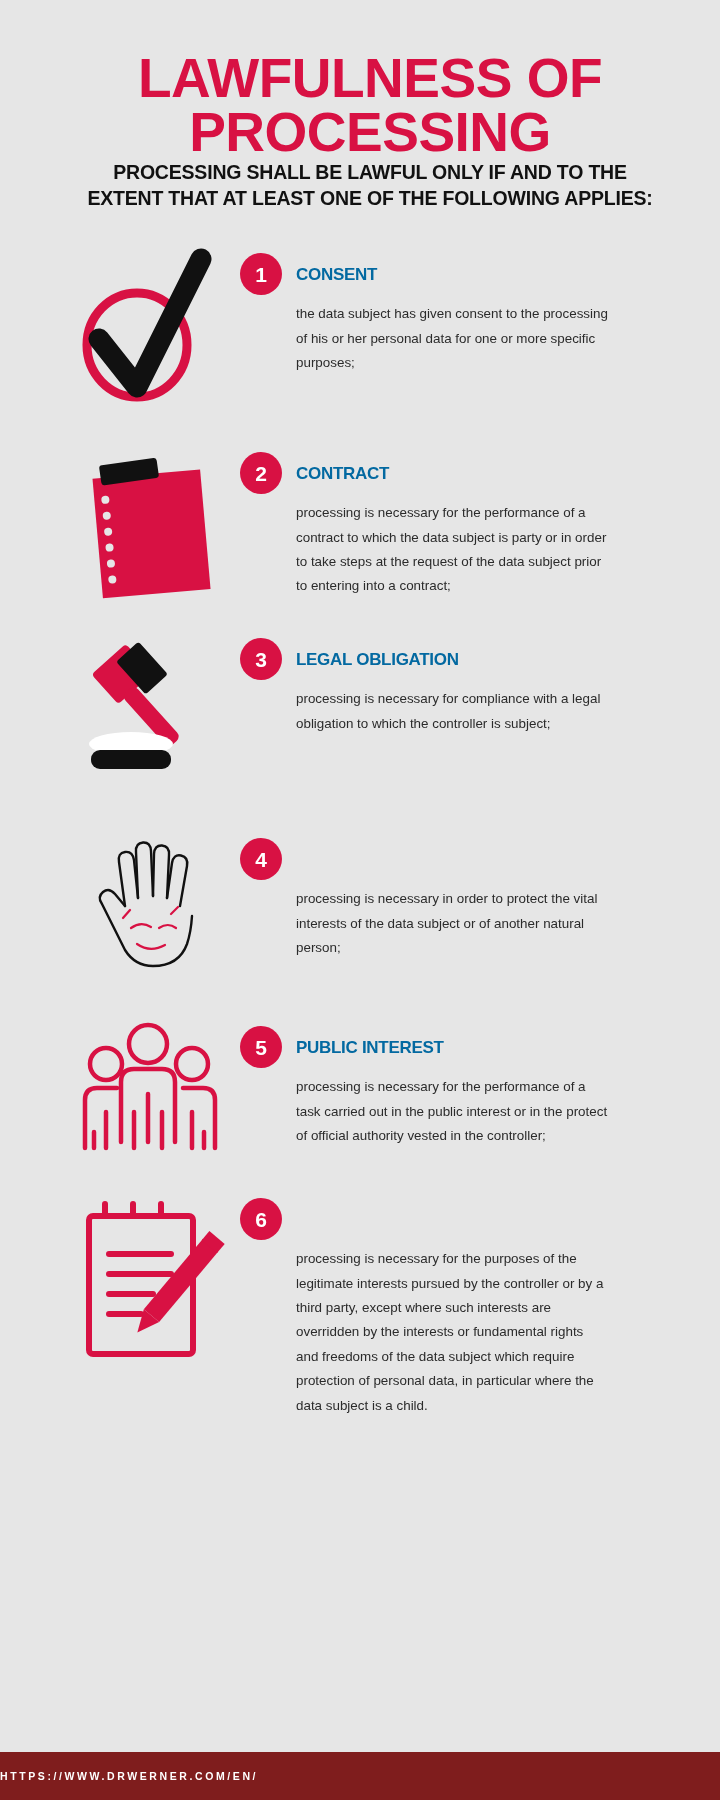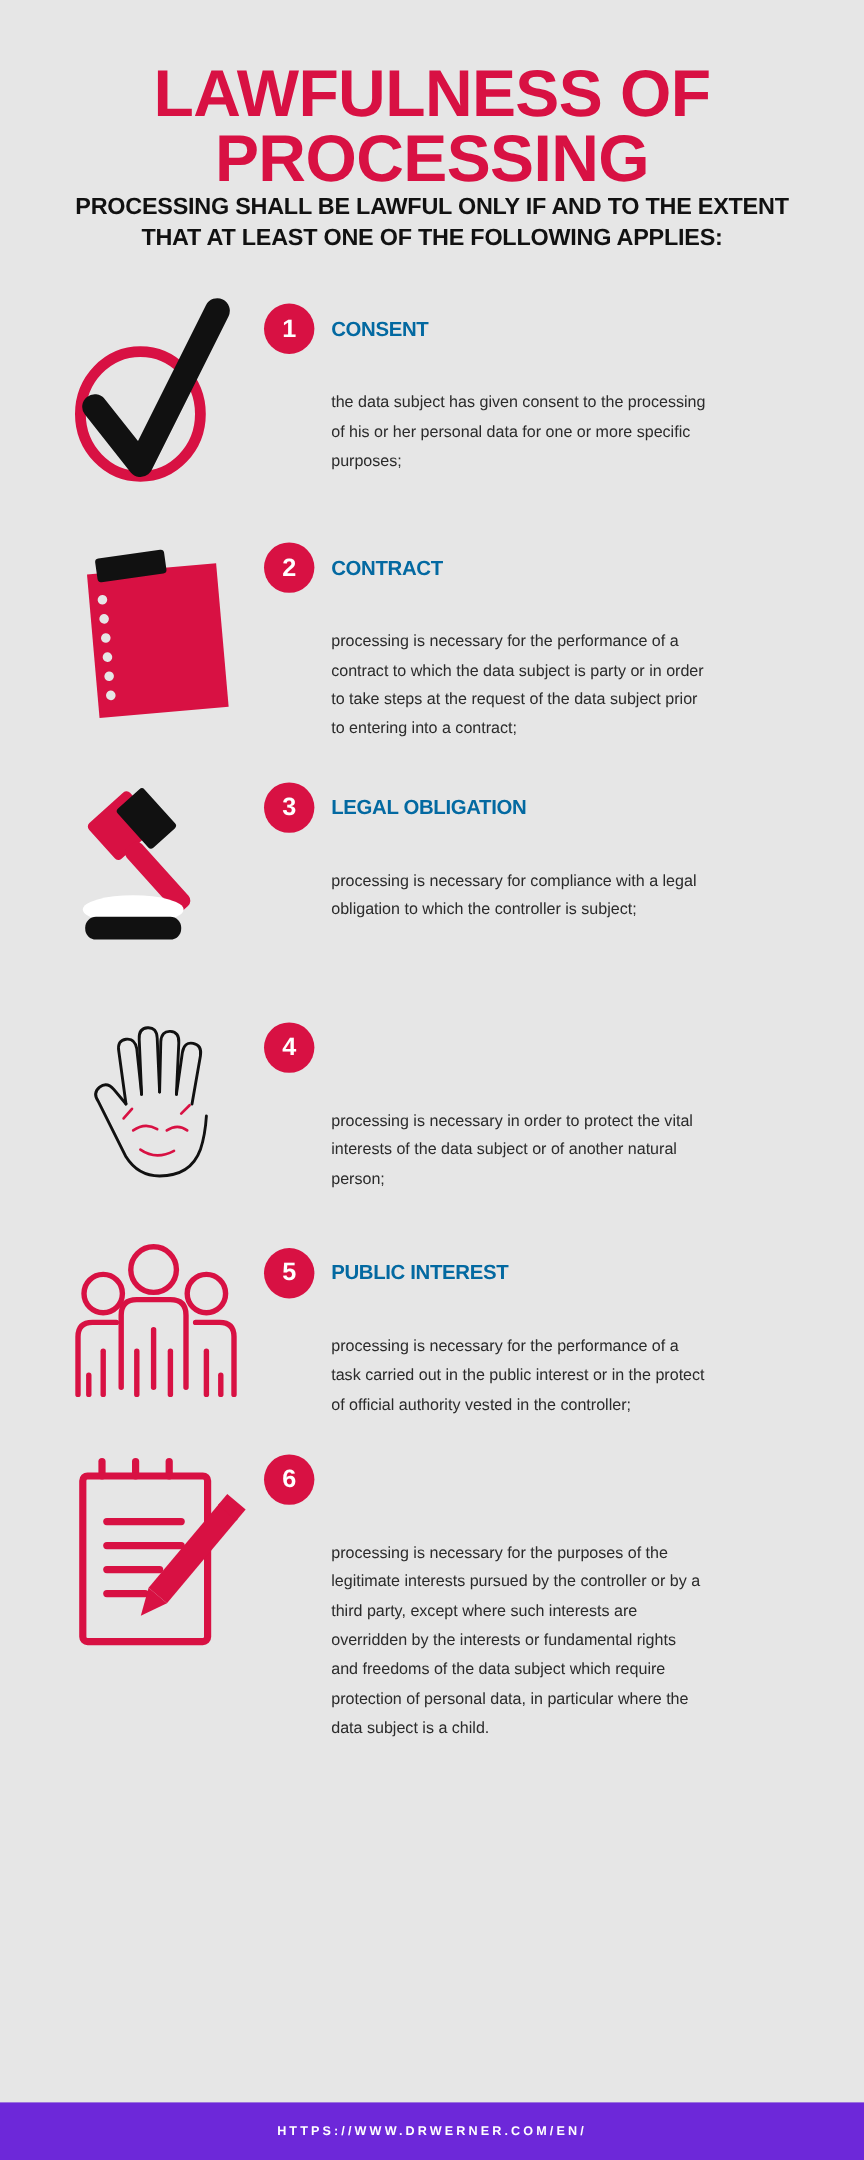"LAWFULNESS OF PROCESSING" .page { padding-left: none -> 20px }
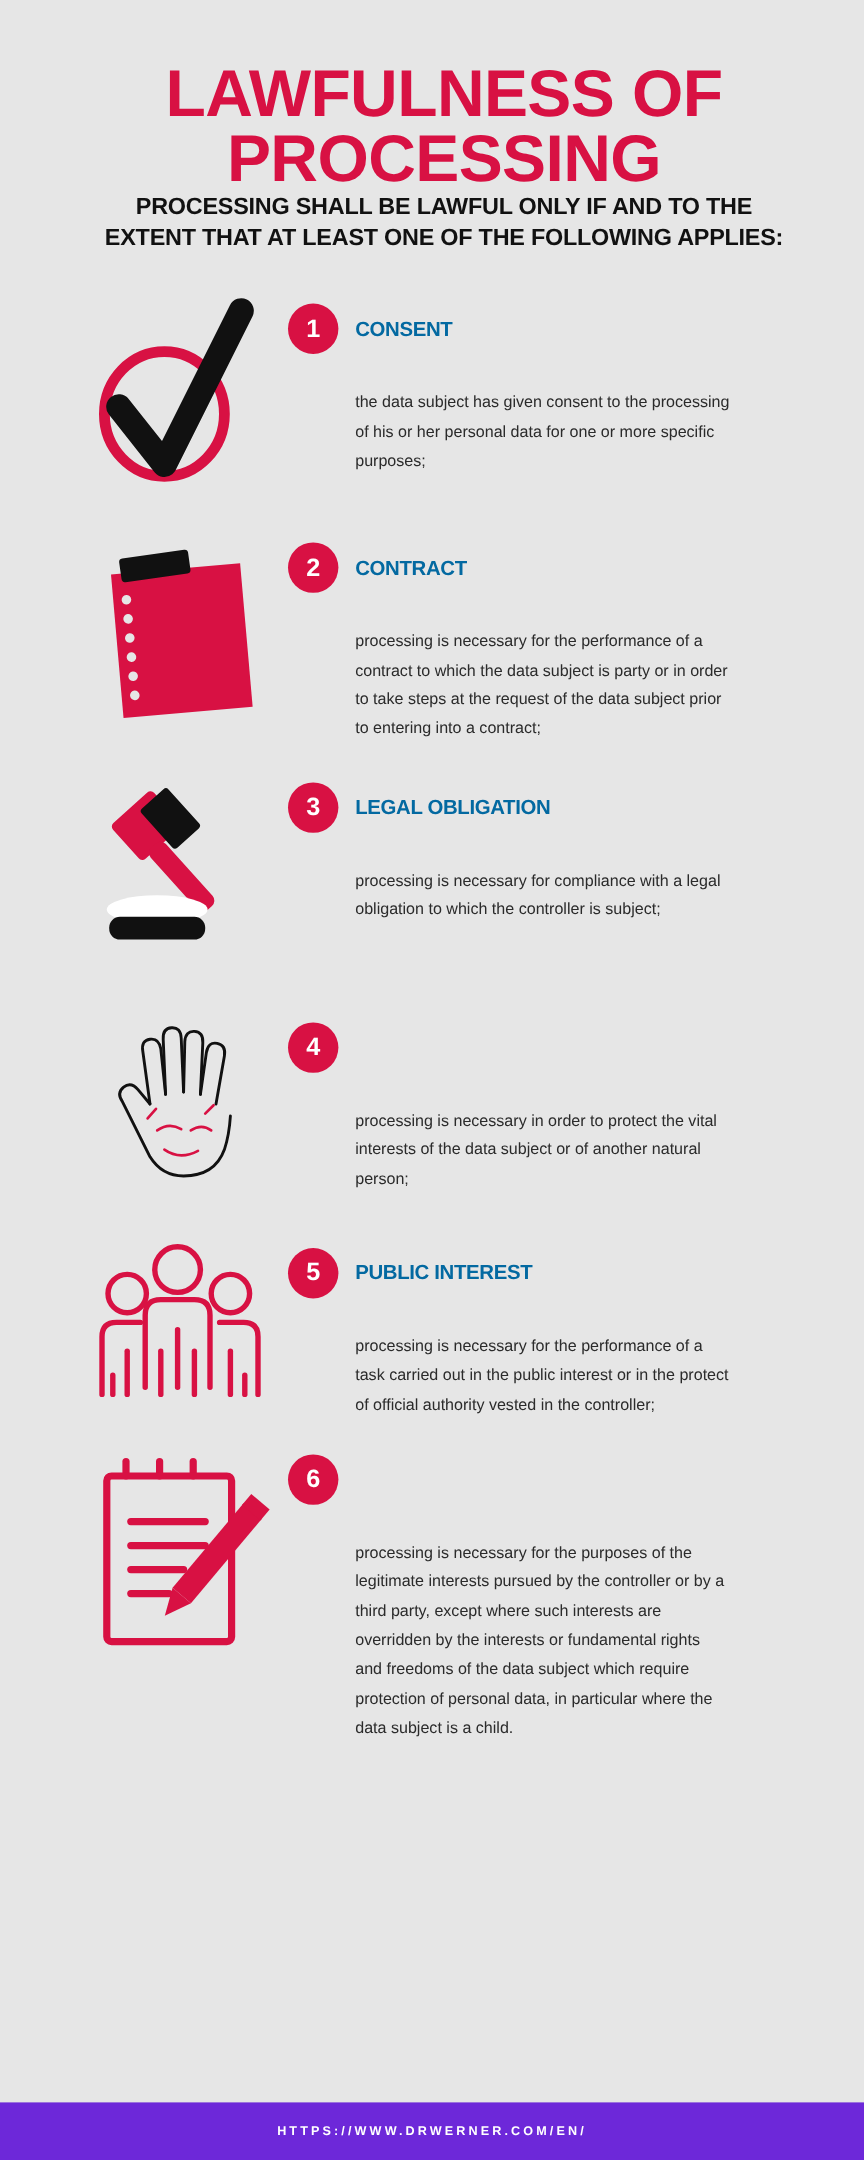"the data subject has given" .item-body { margin-top: 28px -> 7px }
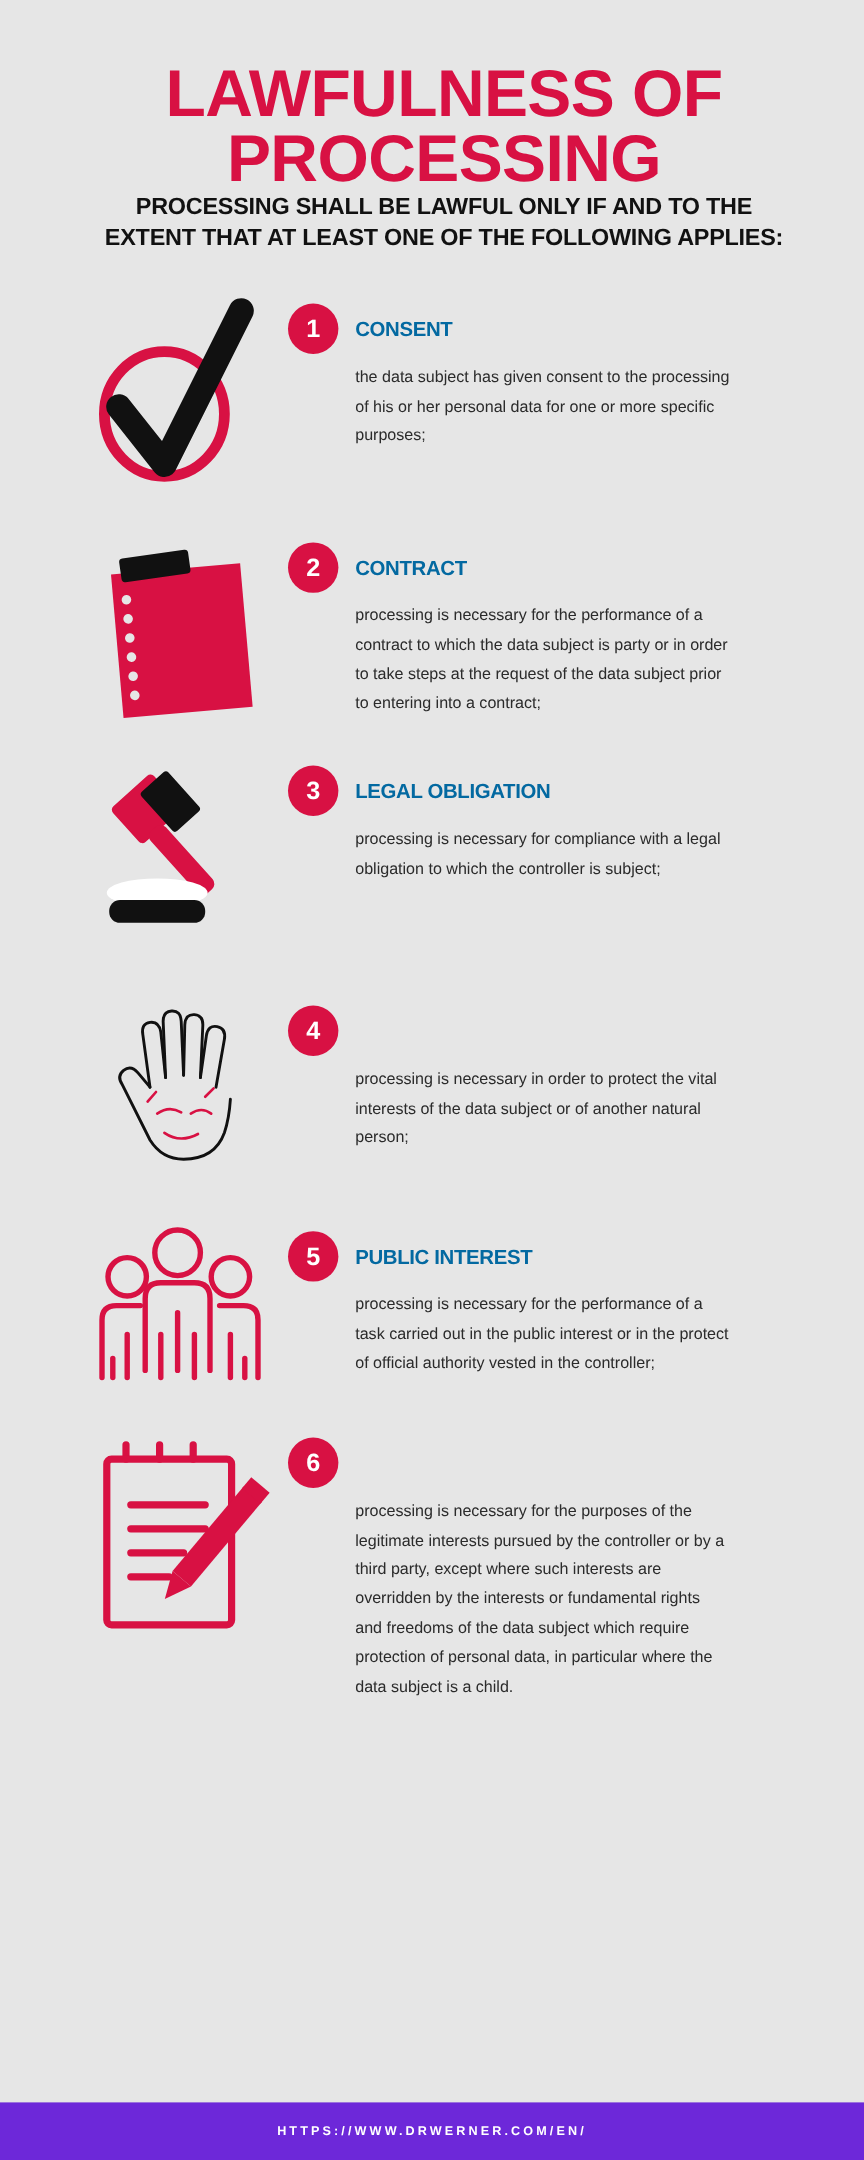"HTTPS://WWW.DRWERNER.COM/EN/" .footer { background: #6d28d9 -> #7f1d1d; justify-content: center -> none }
